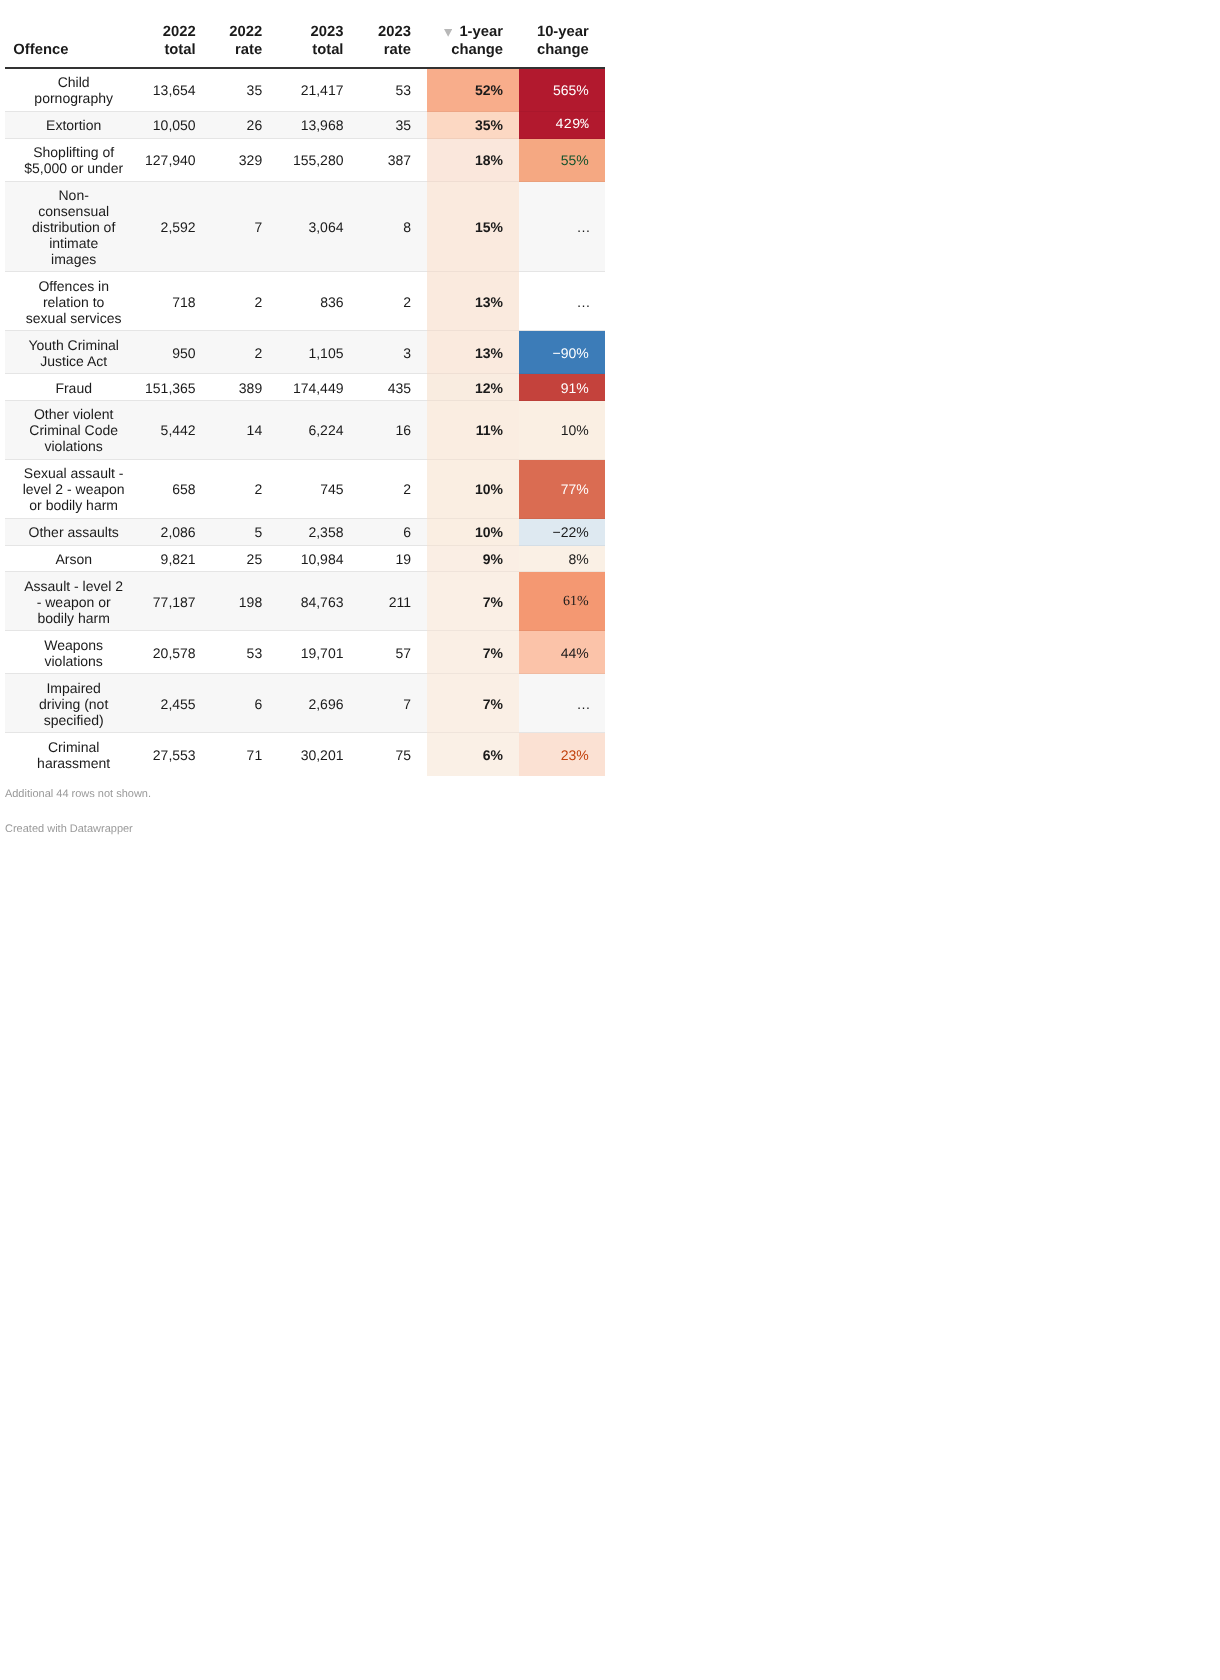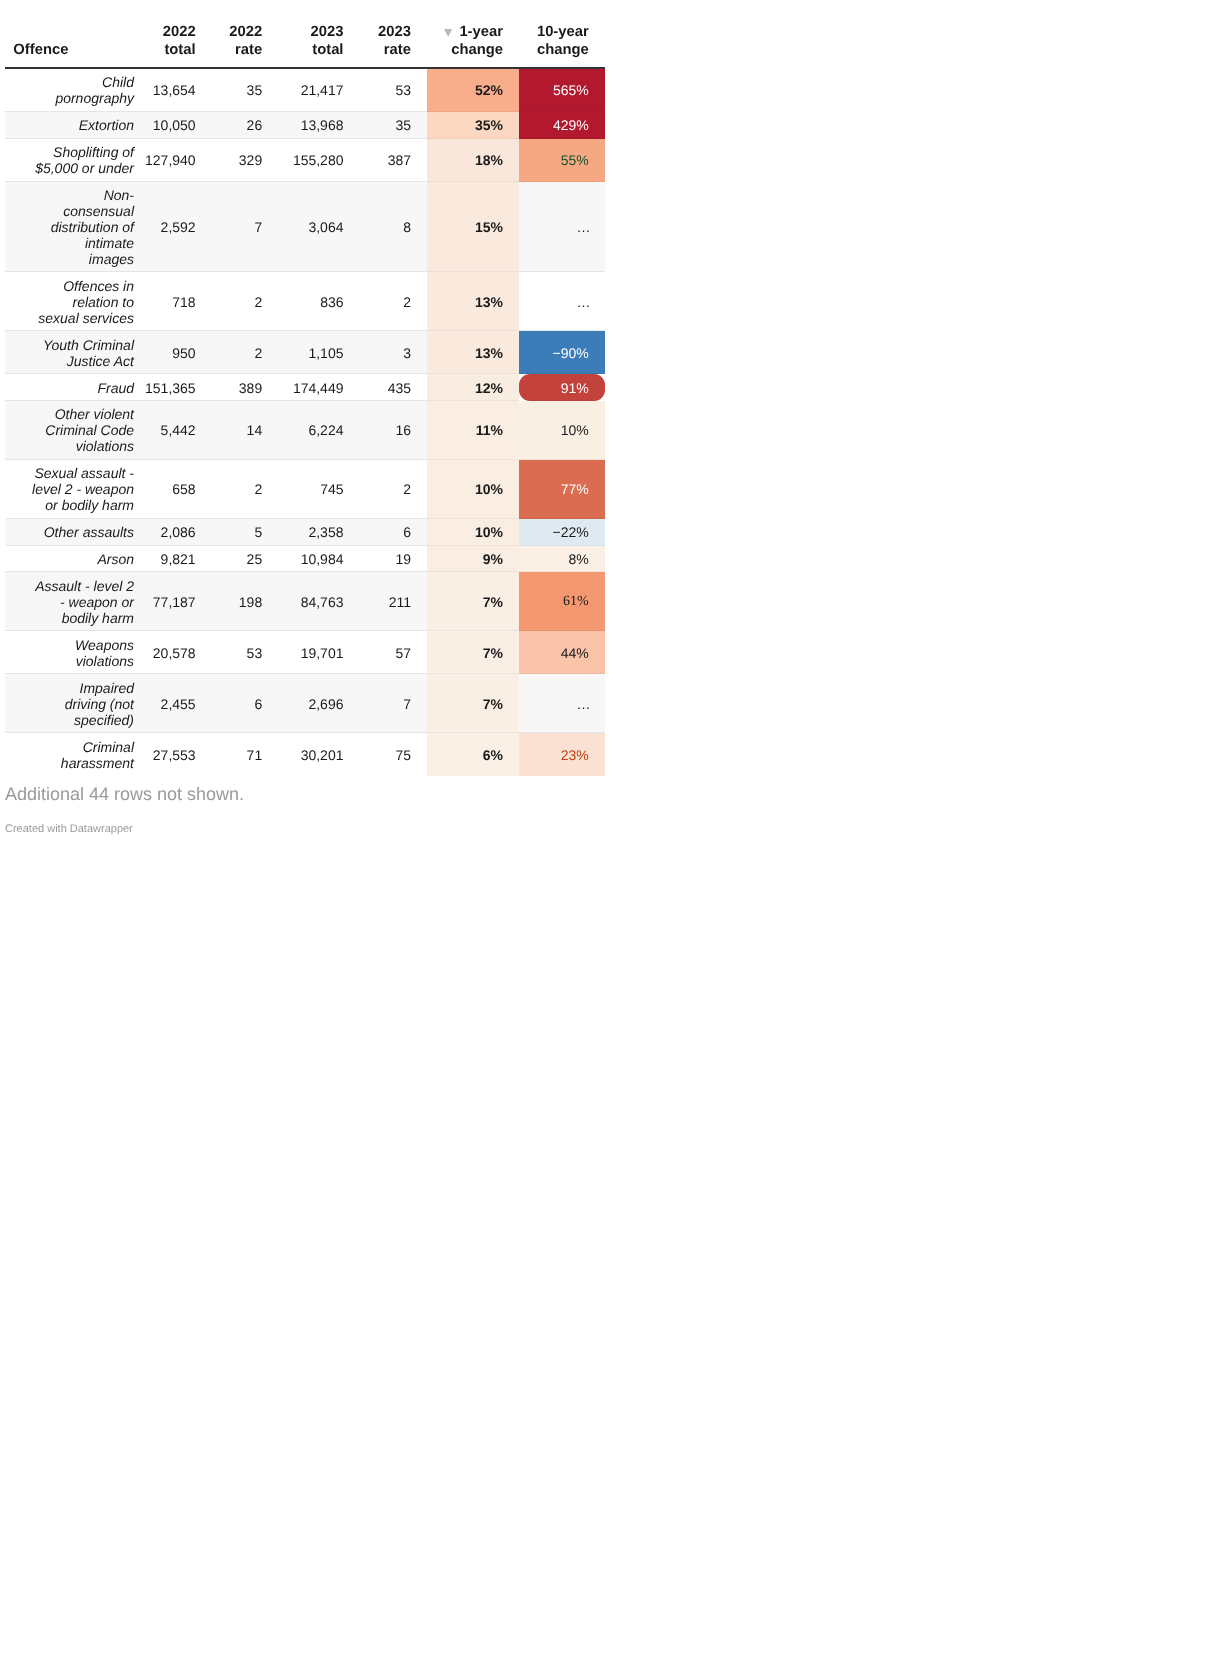"Child" table.dw td.c0 { font-style: italic -> none; text-align: right -> center }
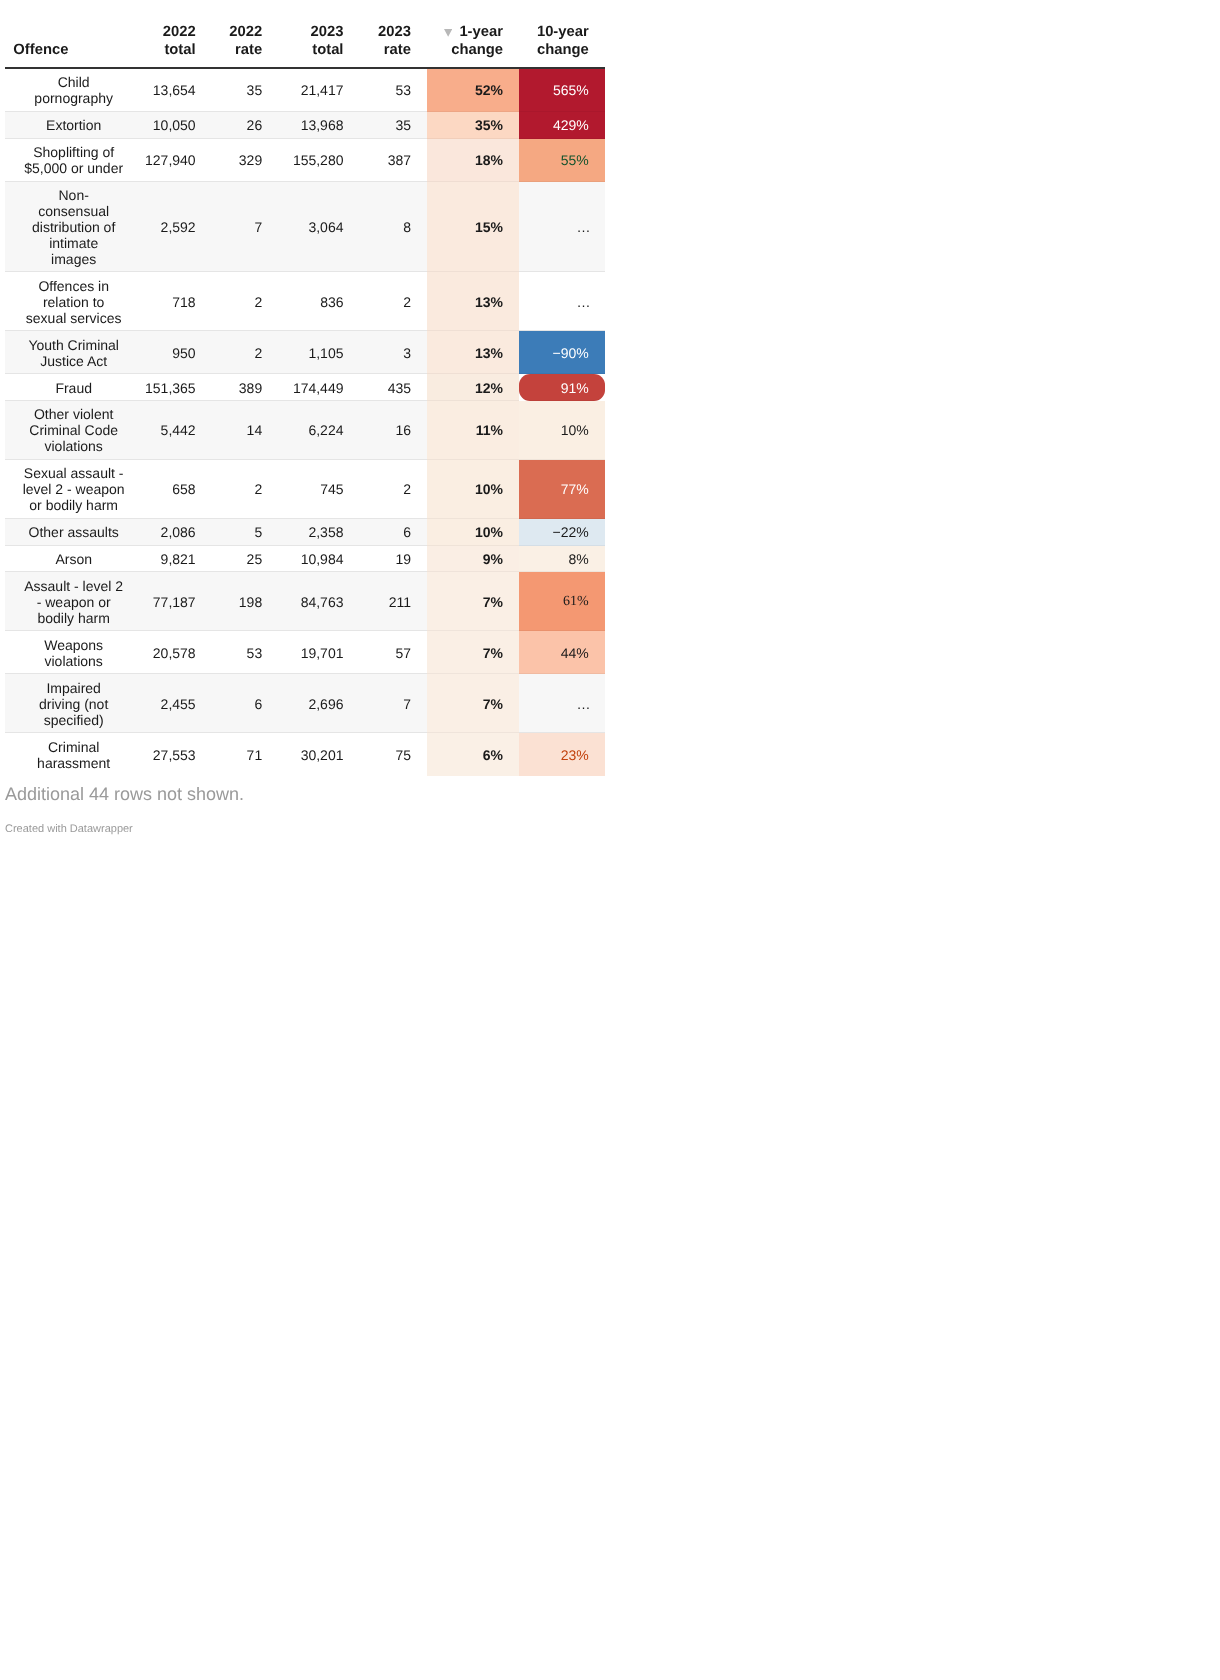"429%" td.num { font-family: none -> Liberation Mono, monospace }
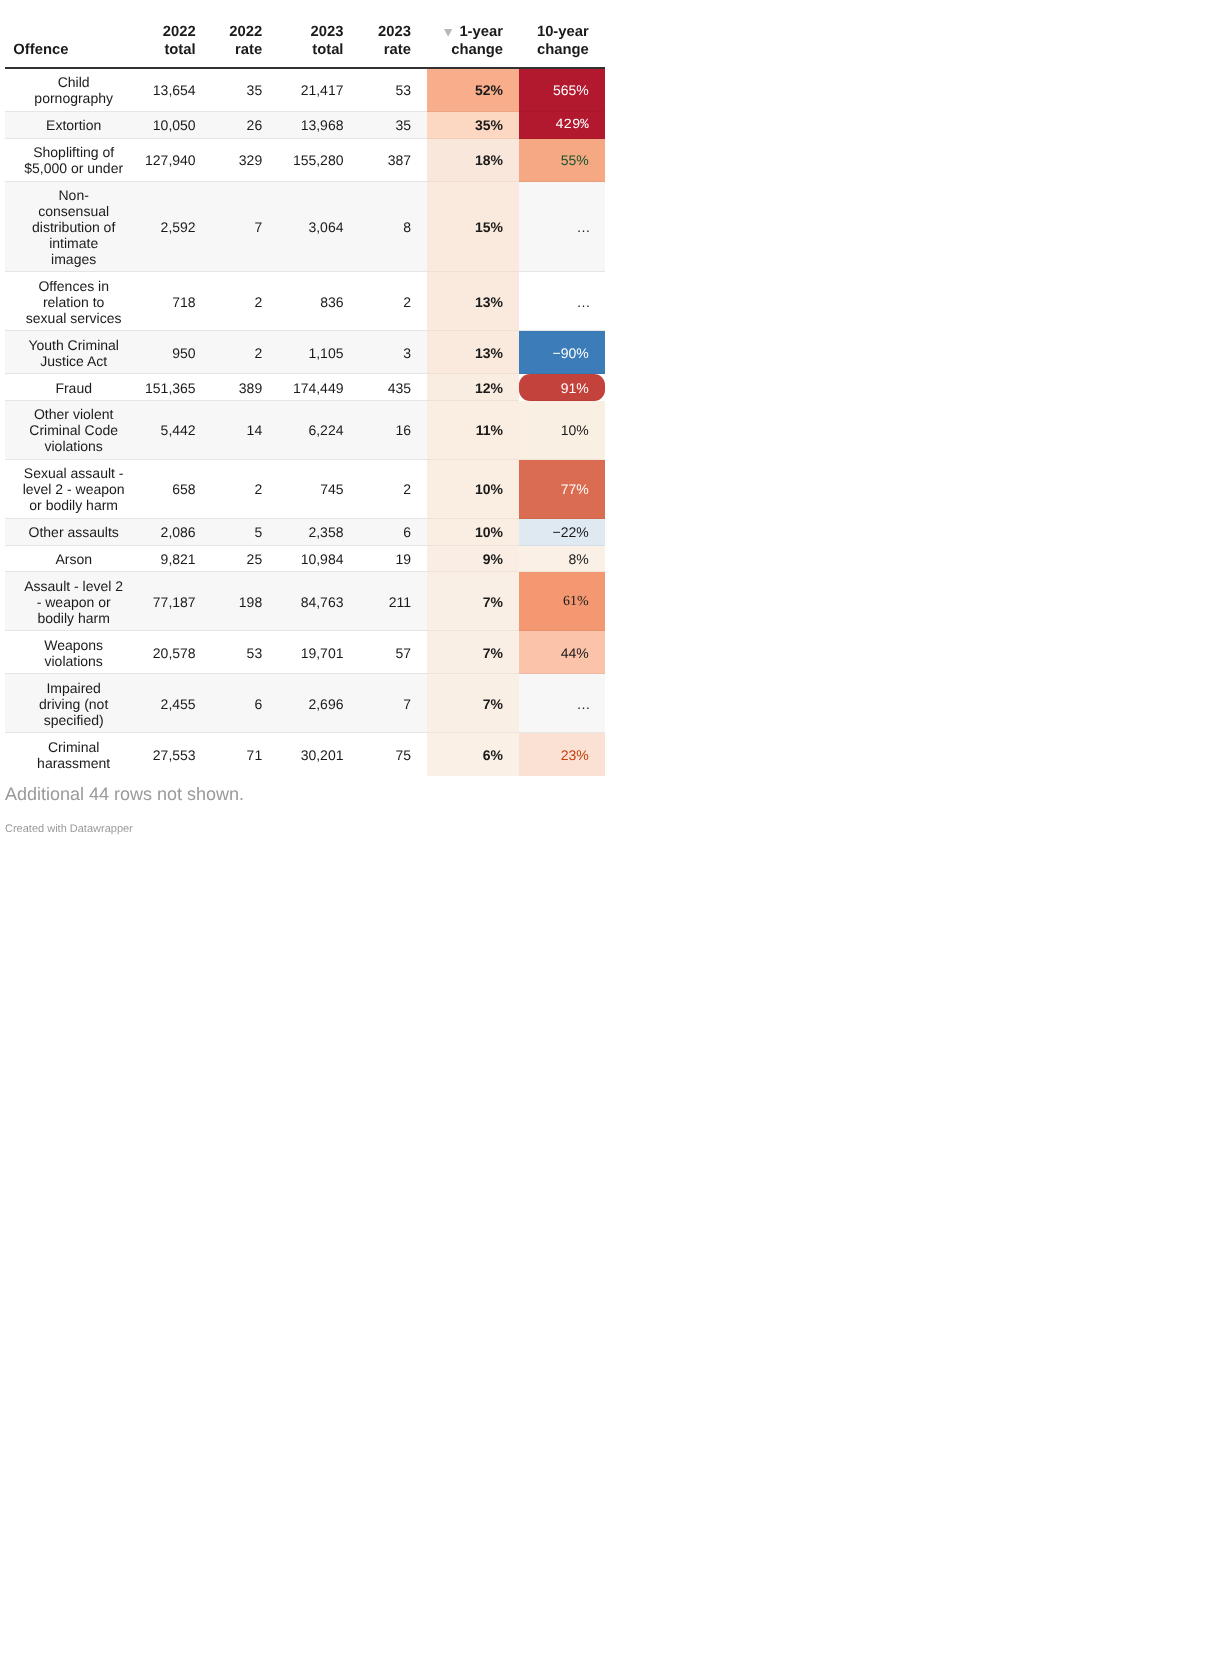"91%" td.num { border-radius: 11px -> none }
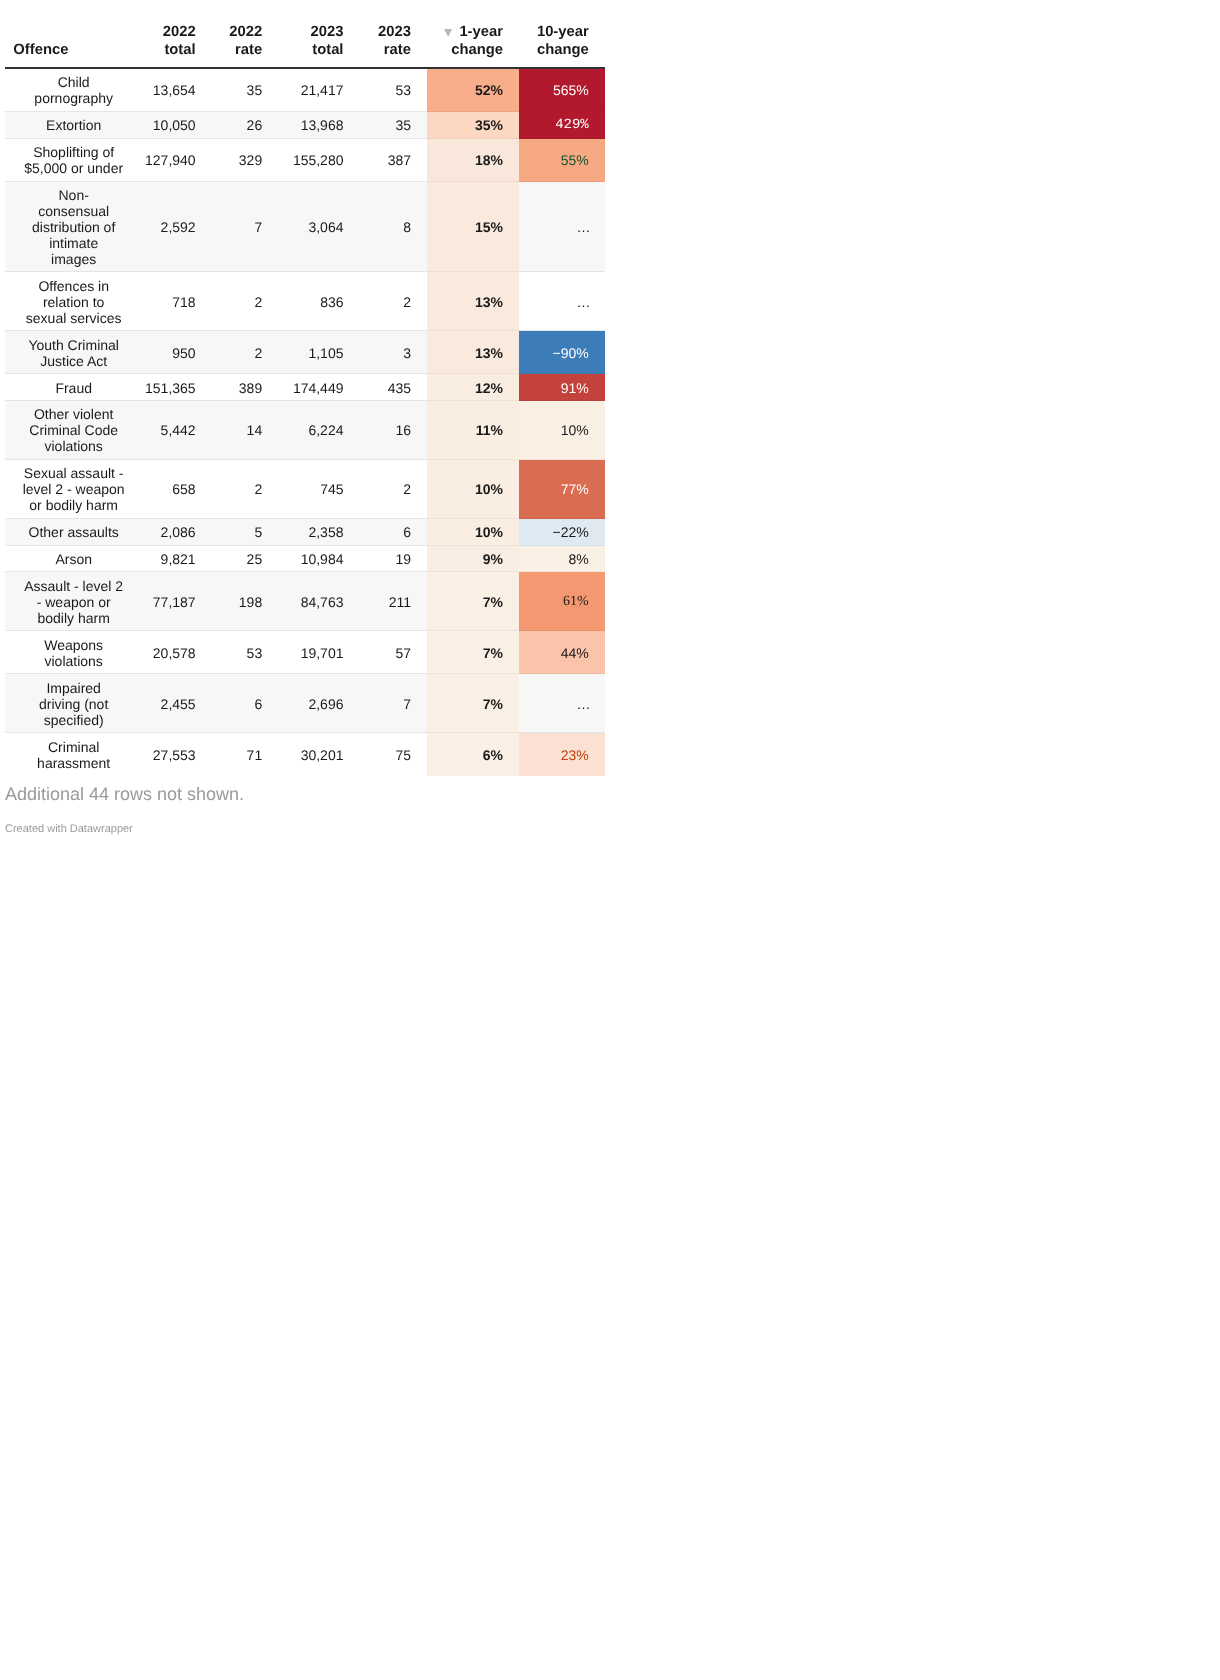"Additional 44 rows not shown." .footnote { font-size: 18px -> 11px }
